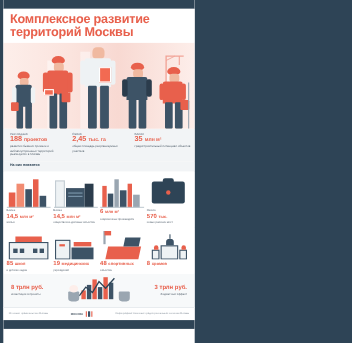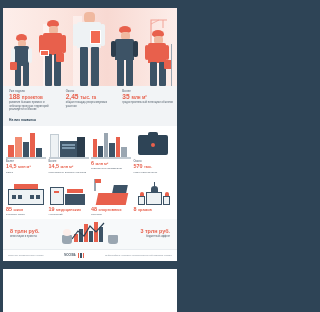"Комплексное развитие территорий Москвы" div.title-zone { html: none -> <div> <div>Комплексное развитие территорий Москвы</div> </div> }
